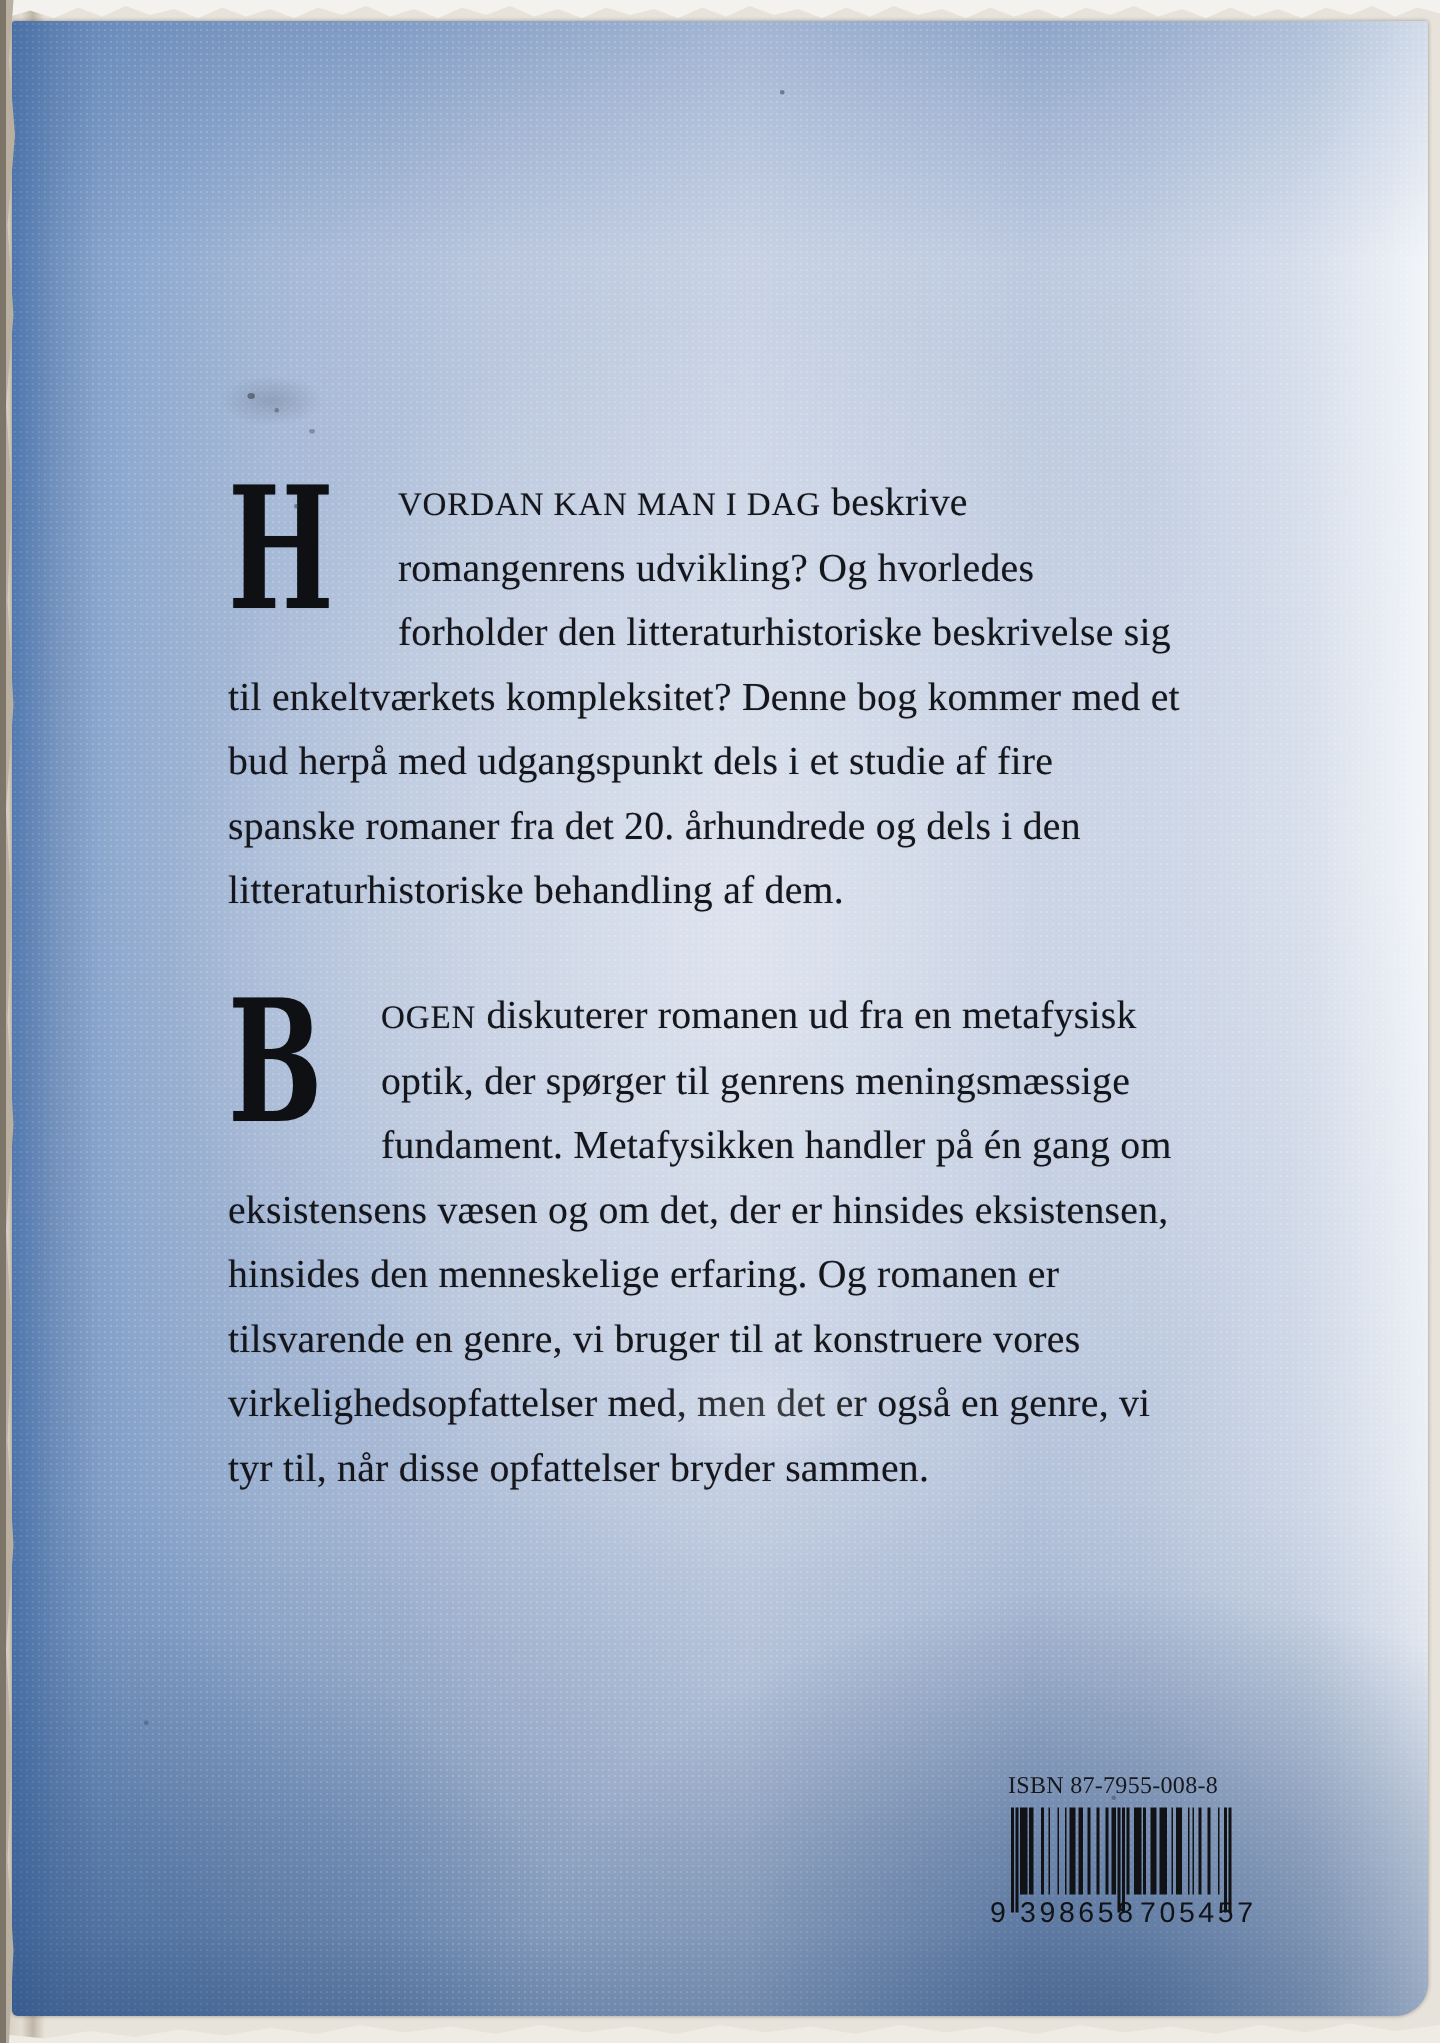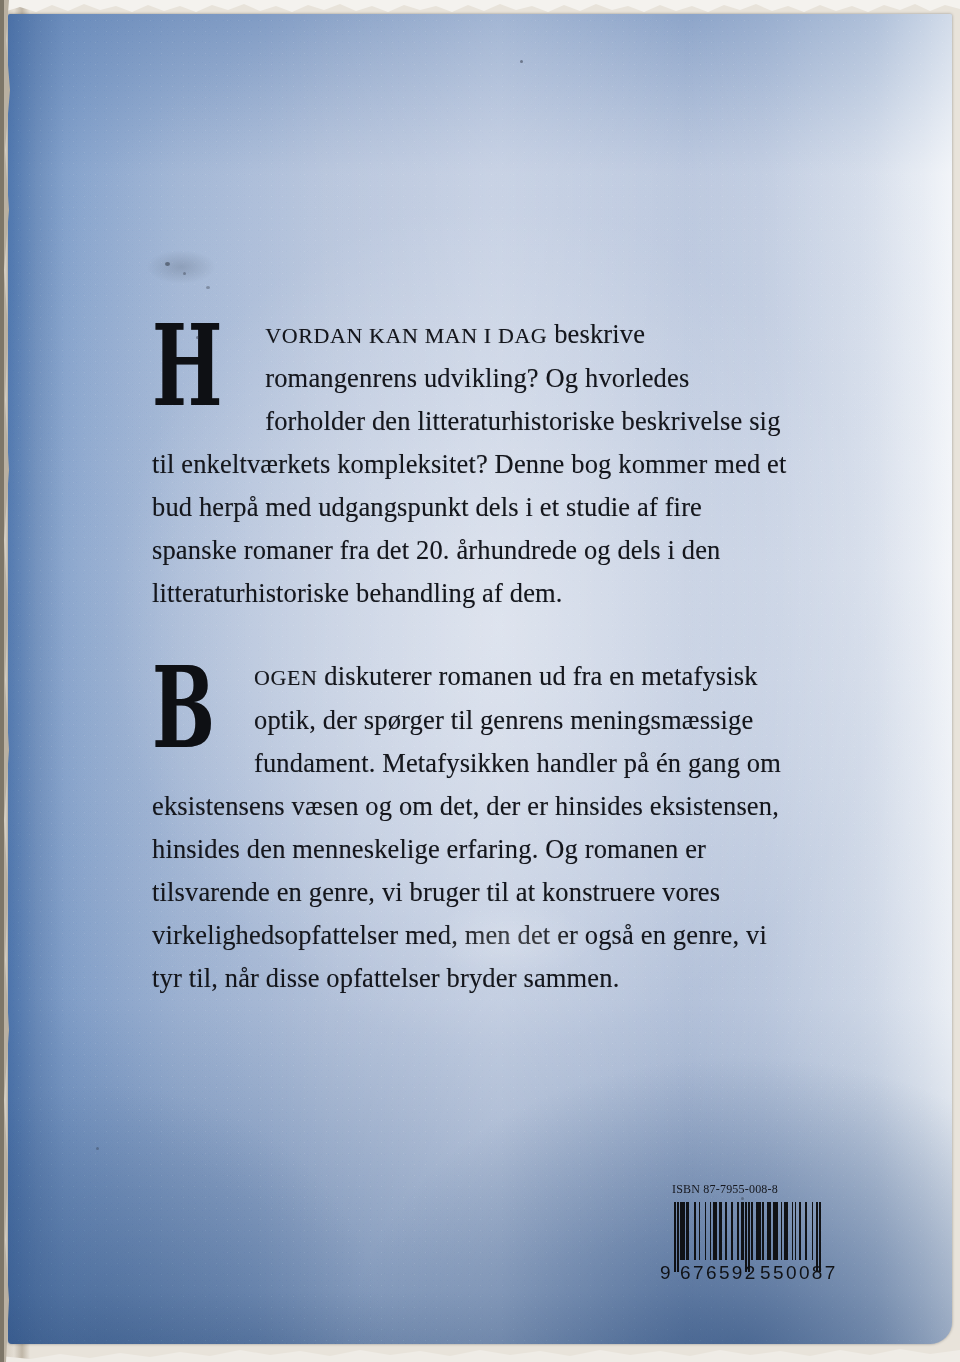"ISBN 87-7955-008-8" .isbn-text { font-size: 12px -> 16px }
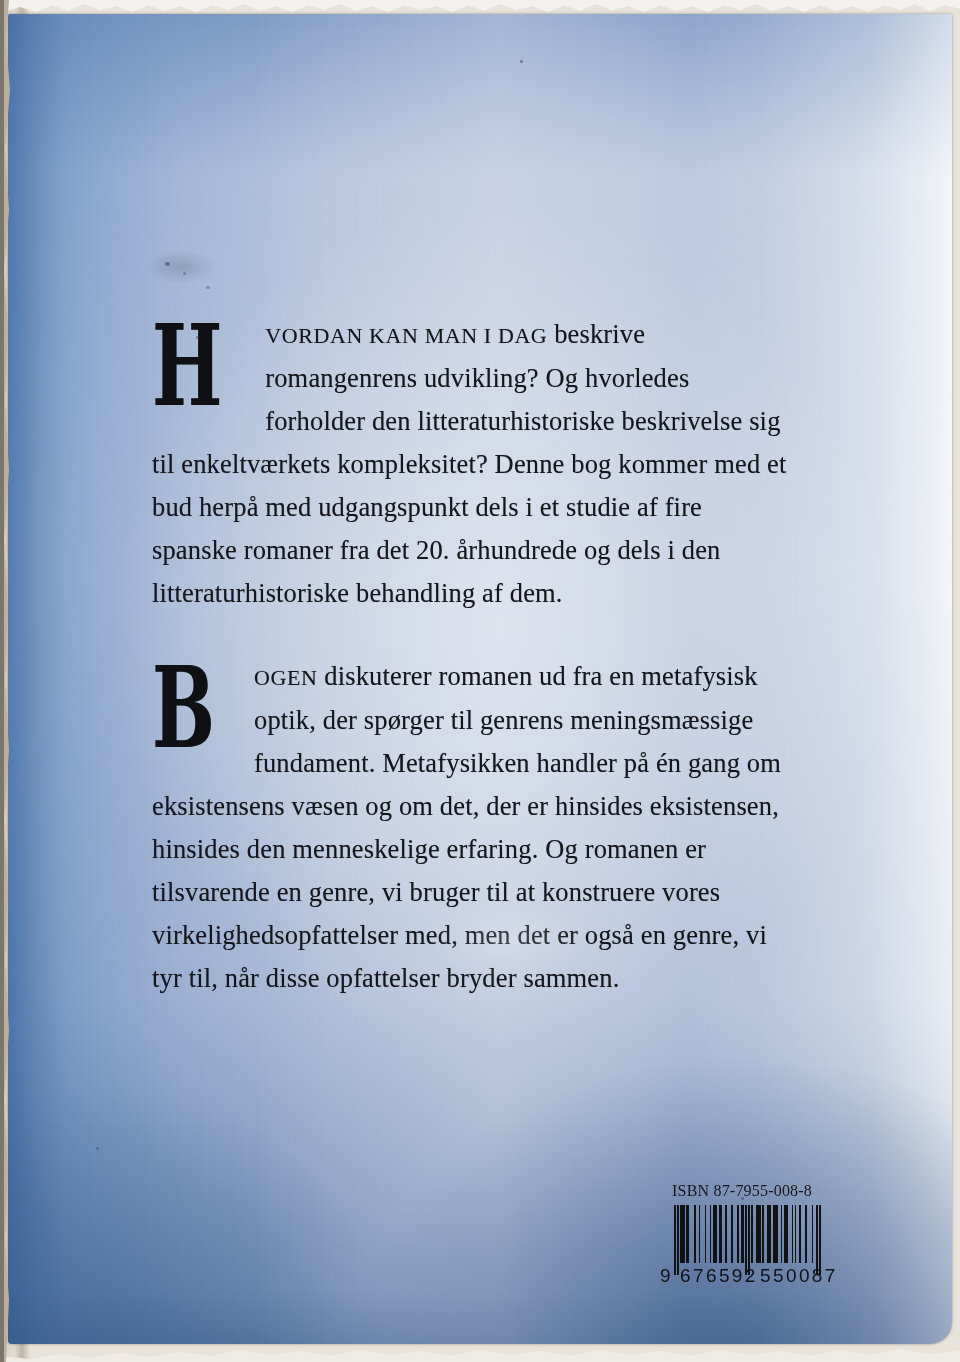"676592" span.bc-left { text: 676592 -> 398658 }
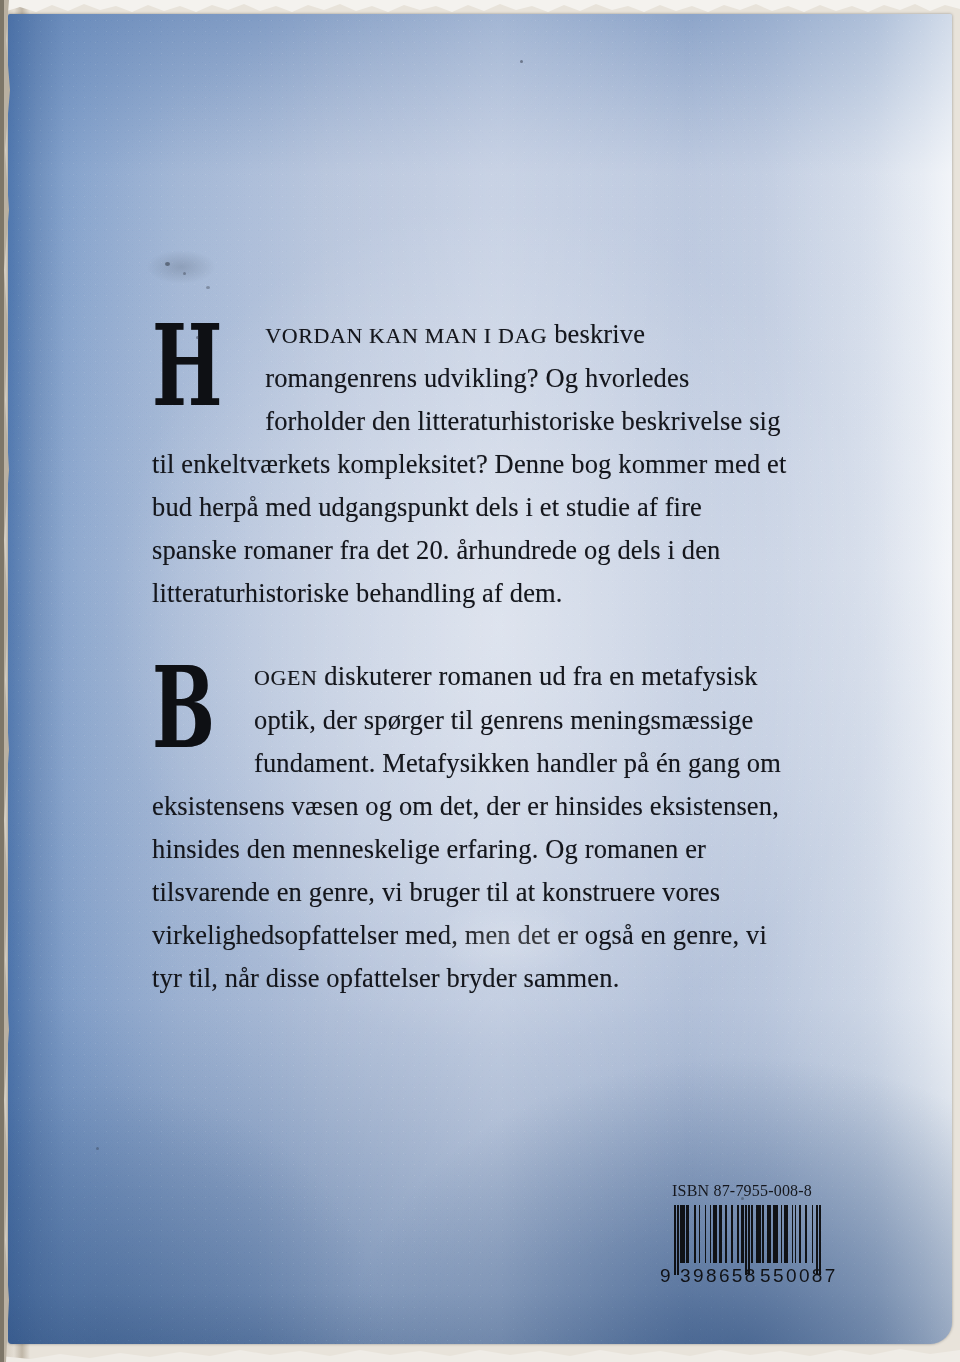"550087" span.bc-right { text: 550087 -> 705457 }
